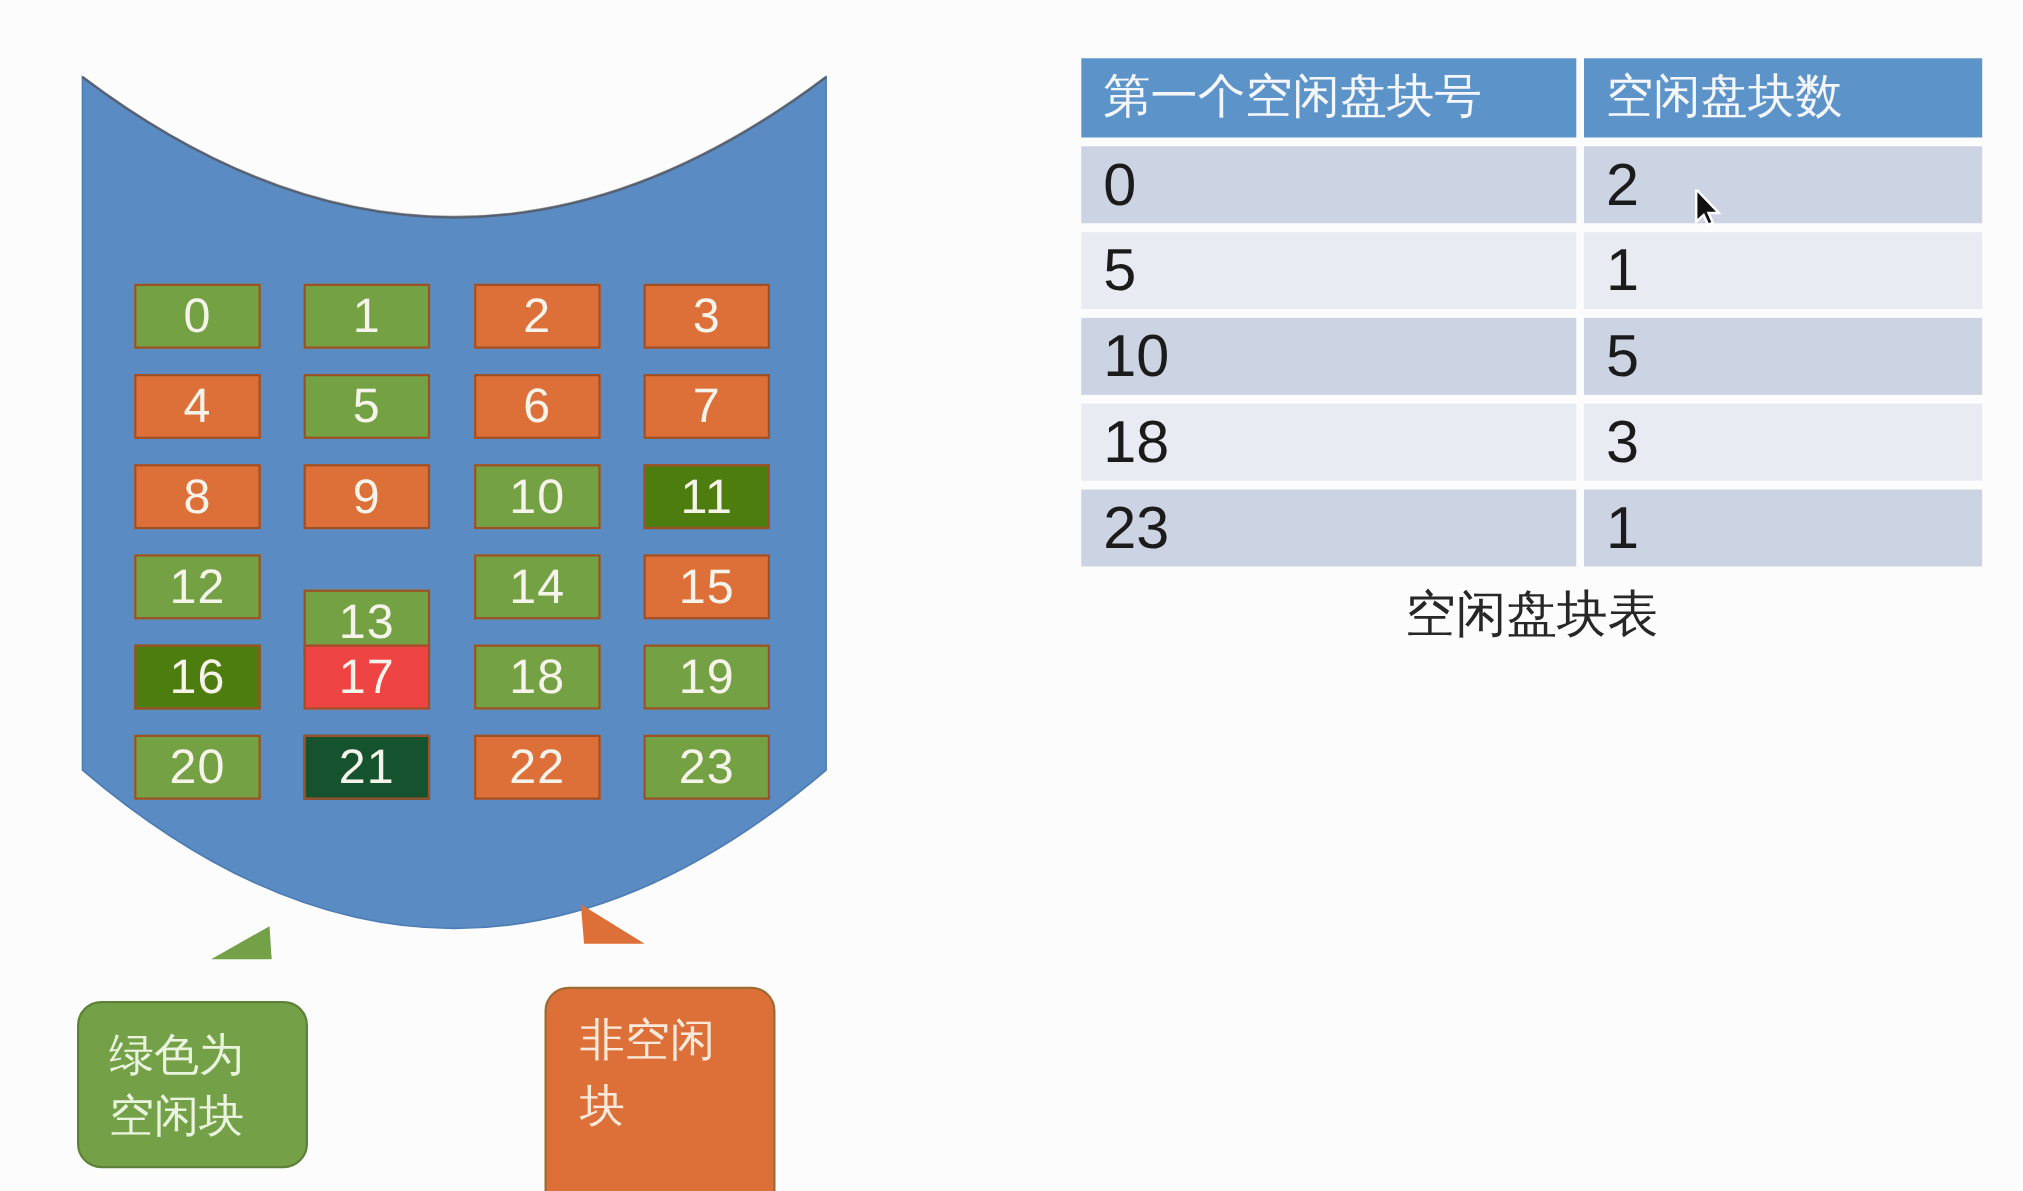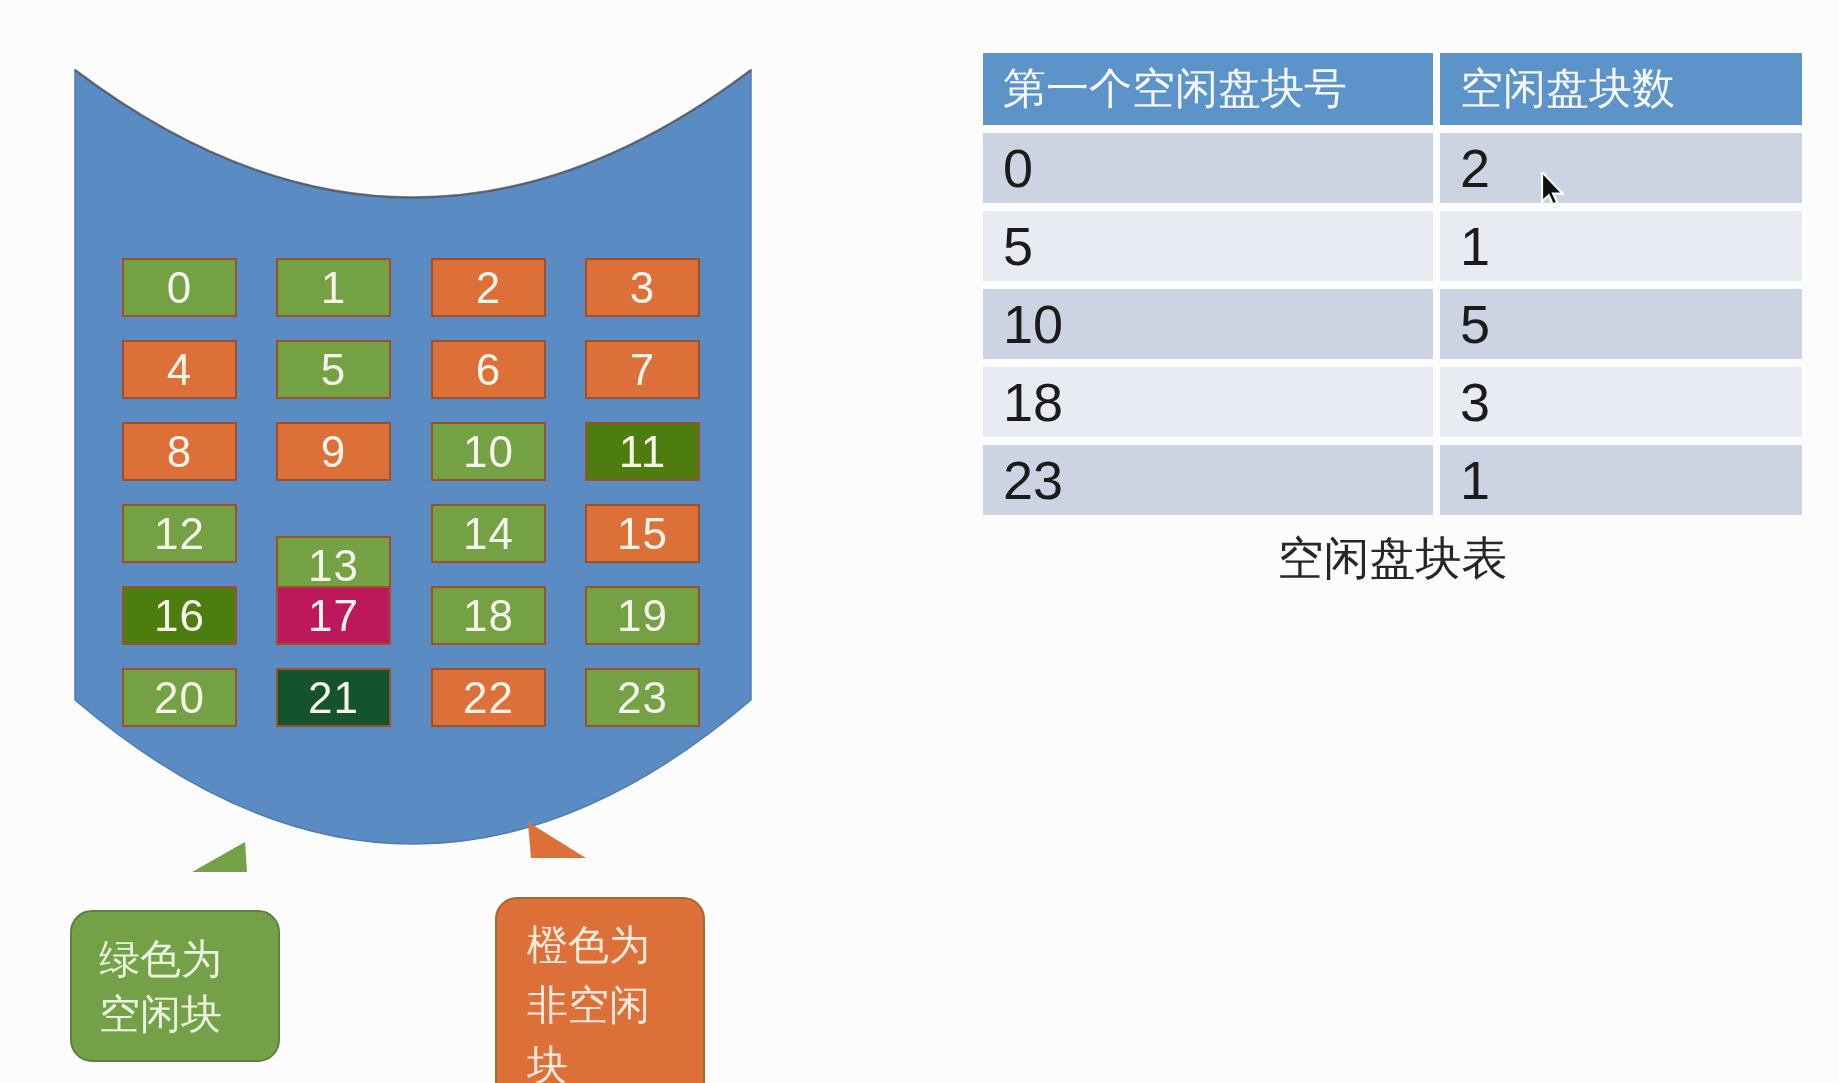"17" div.block { background: #be185d -> #ef4444 }
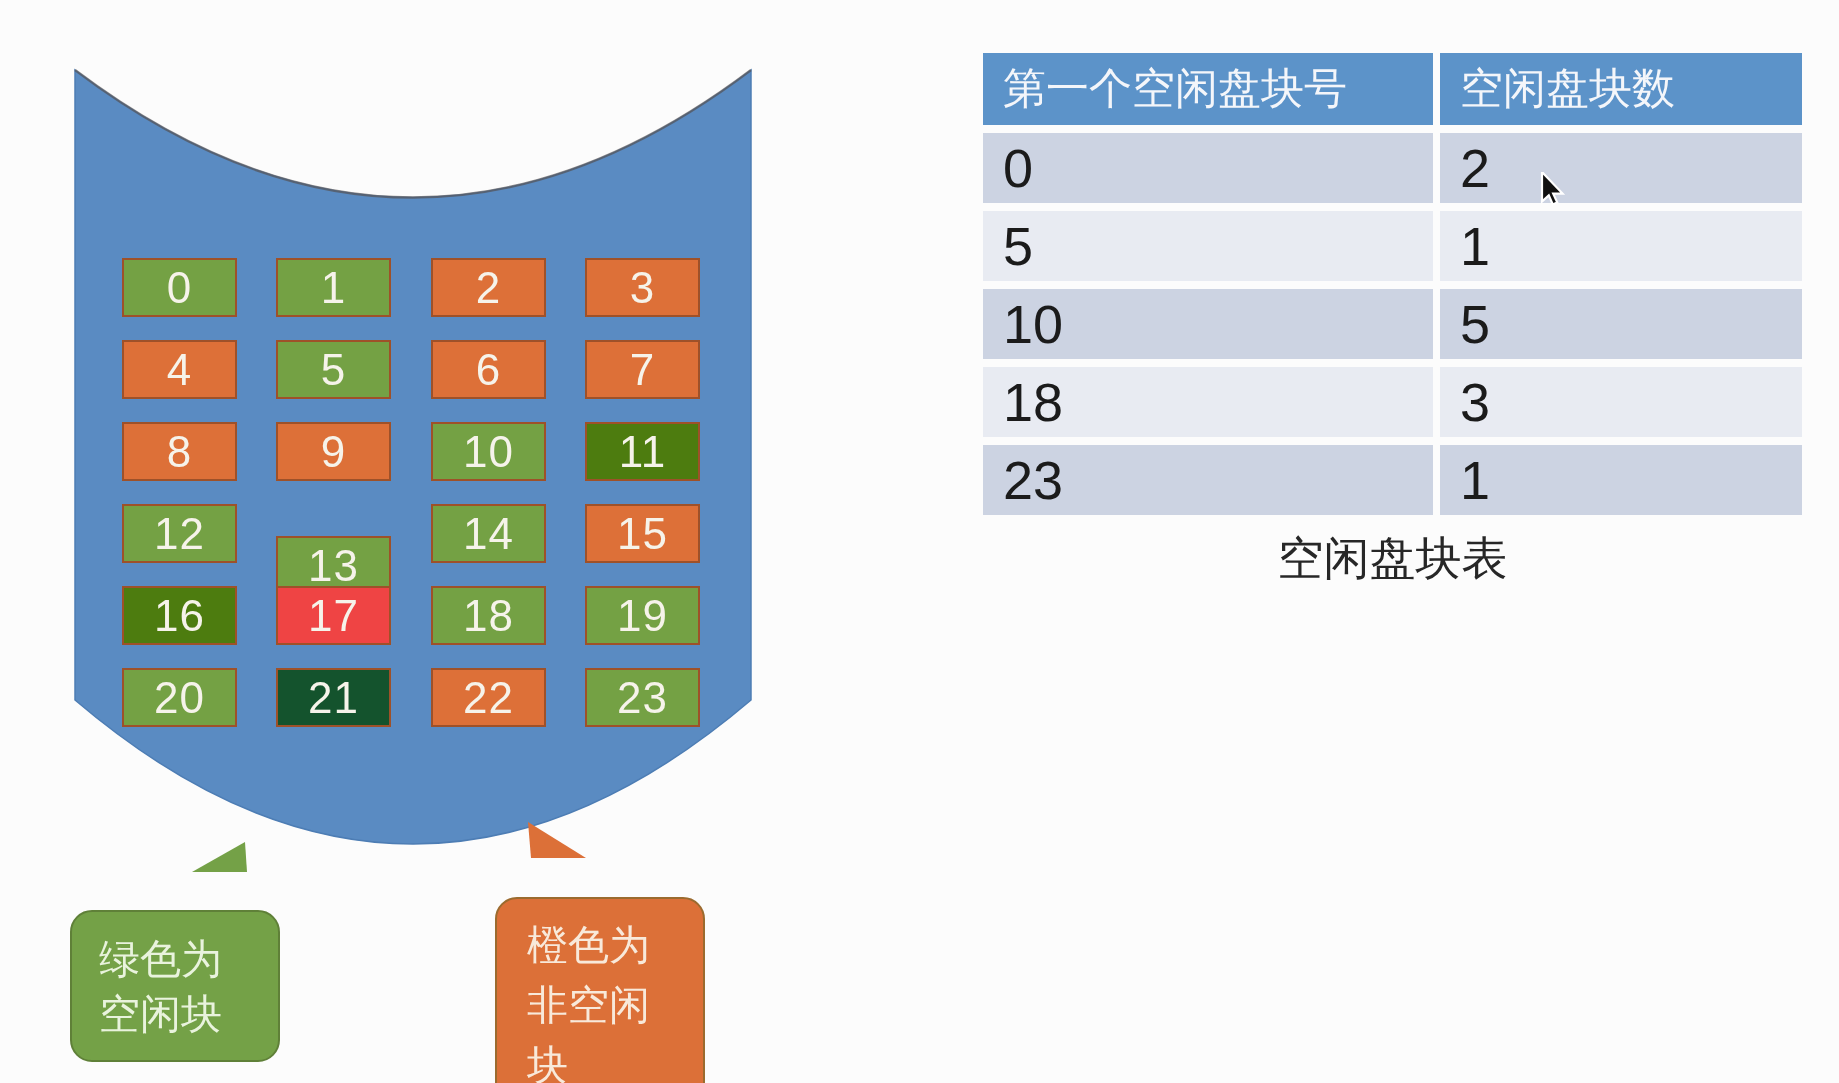"橙色为" span.bline { html: <span>橙色为</span> -> none }
